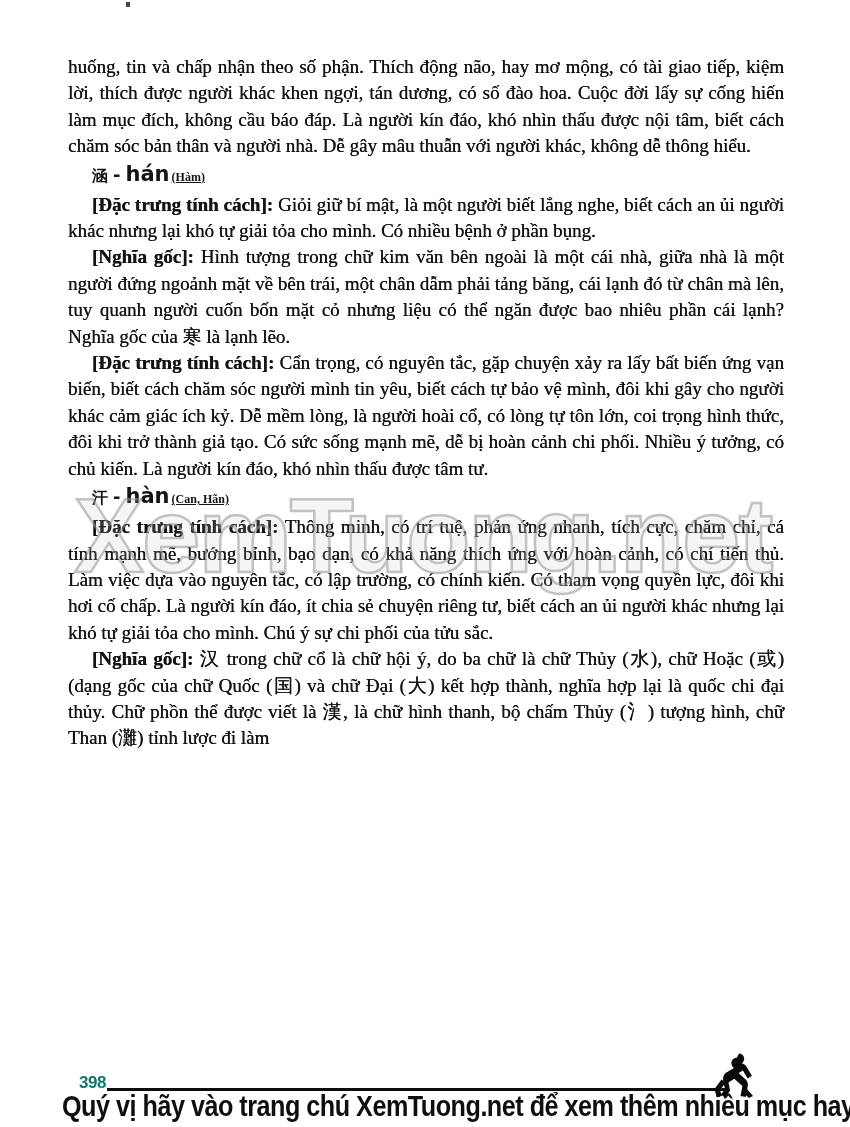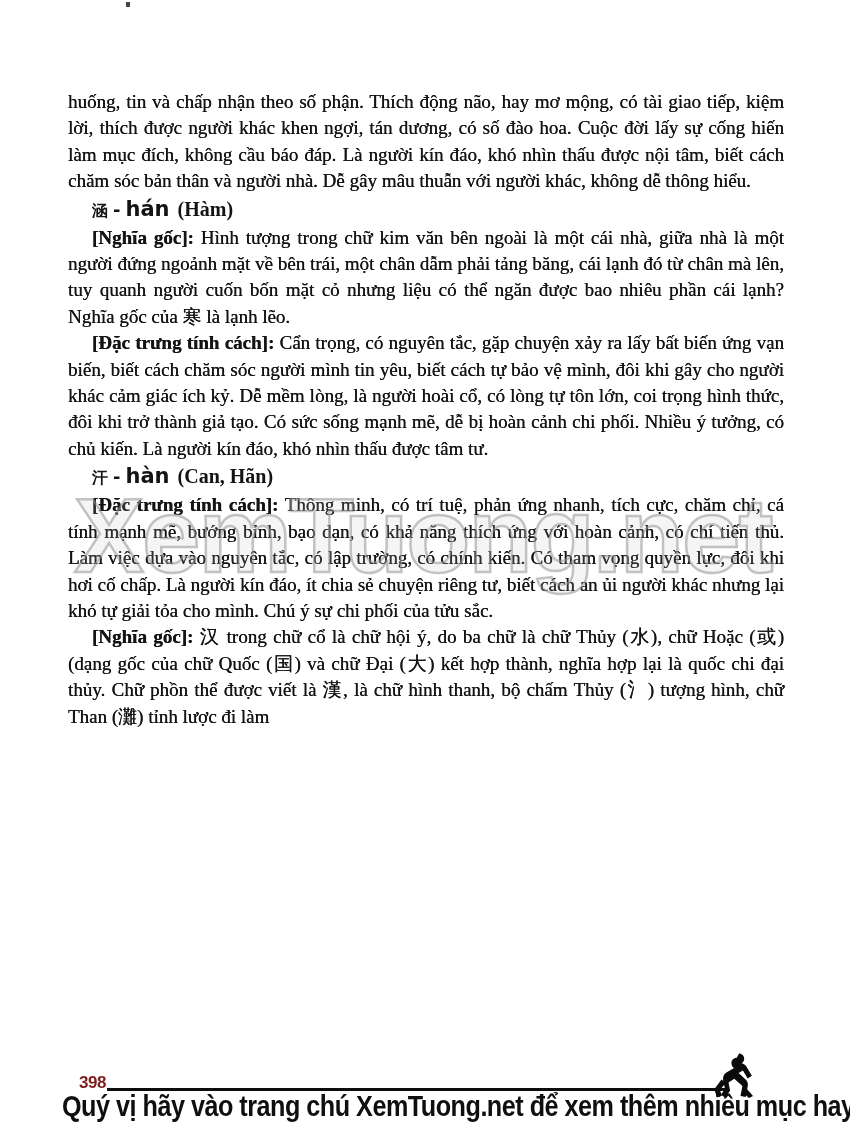"huống, tin và chấp nhận" p.body.noindent { margin-top: 35px -> none }
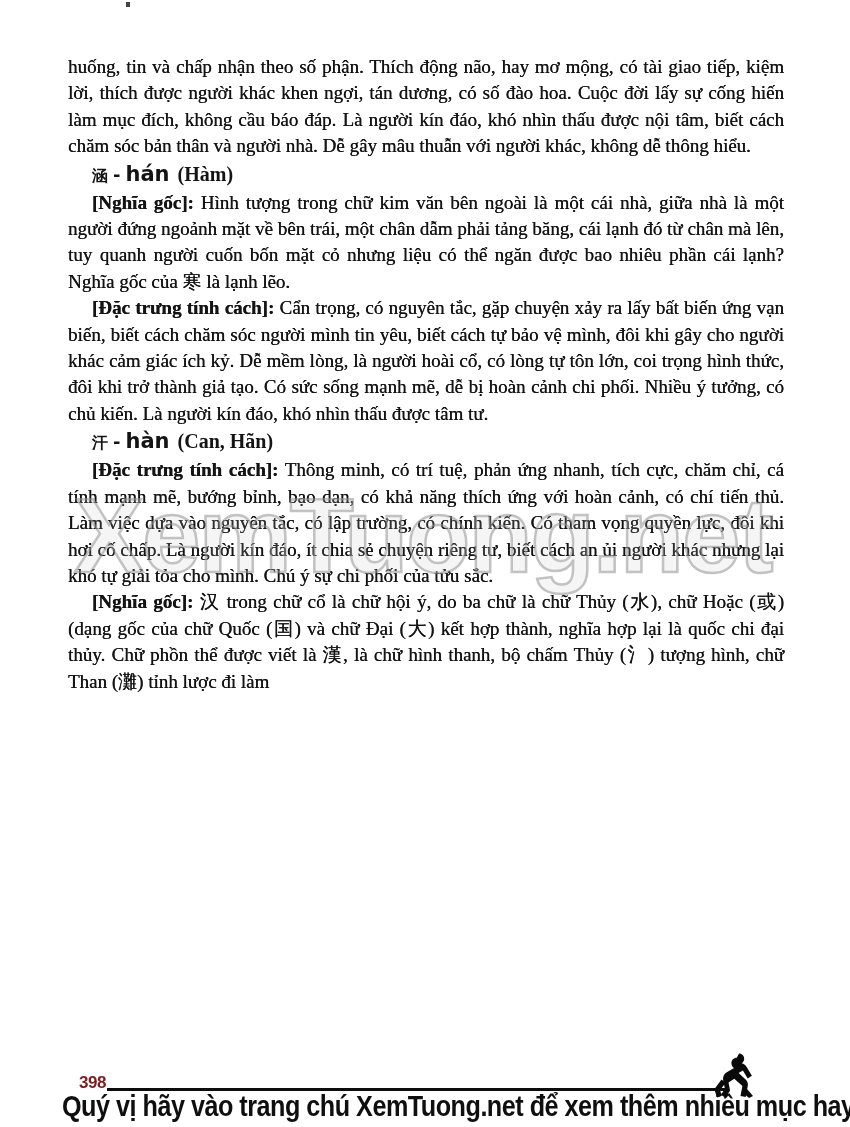"hán" .pinyin { margin-right: 8px -> 2px }
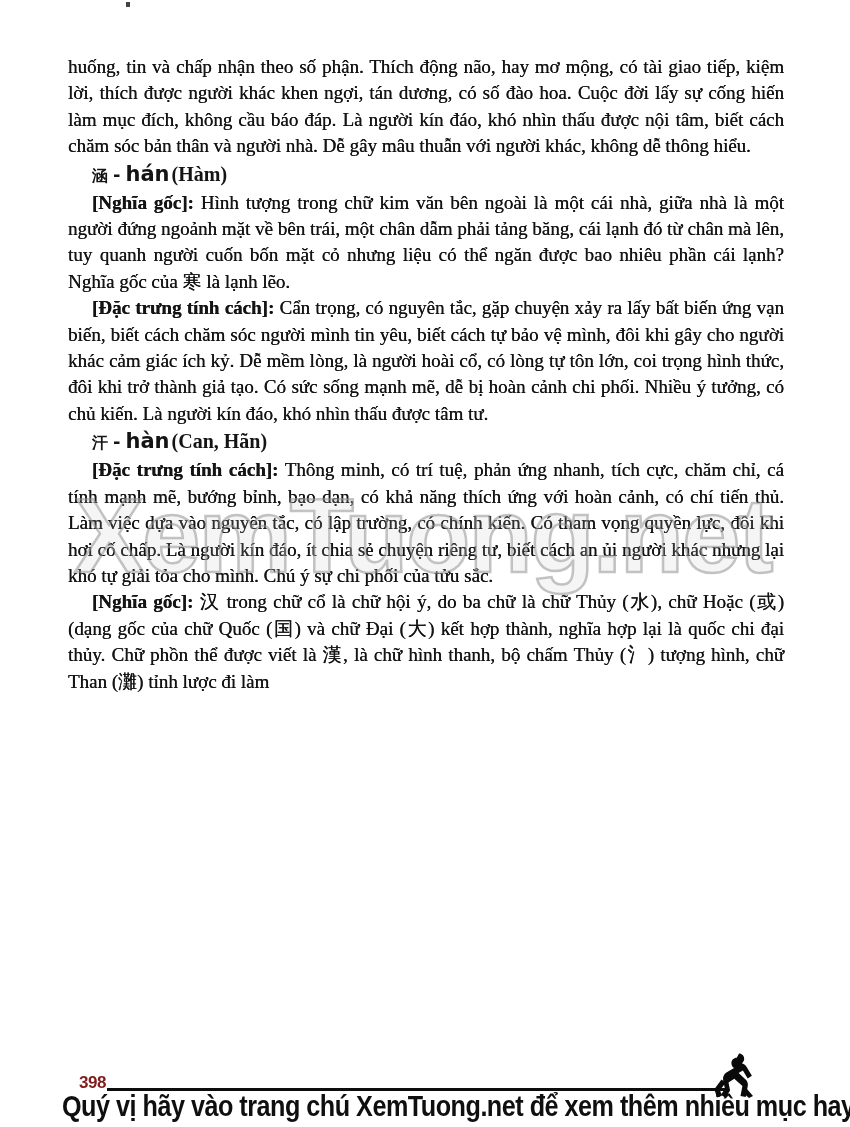"(Hàm)" .reading { font-size: 20px -> 12px; text-decoration: none -> underline }
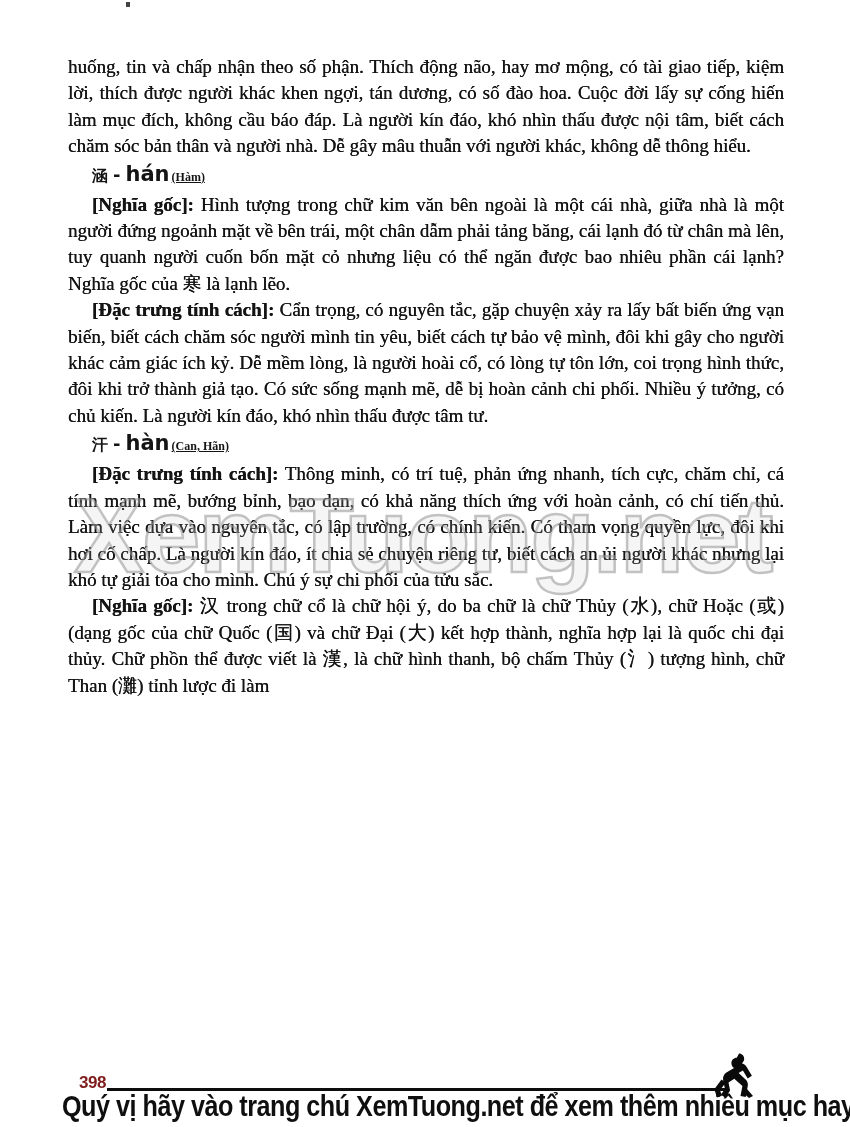"[Đặc trưng tính cách]: Giỏi" p.body { html: none -> <p> <span>[Đặc trưng tính cách]:</span> <span>Giỏi giữ bí mật, là một người biết lắng nghe, biết cách an ủi người khác nhưng lại khó tự giải tỏa cho mình. Có nhiều bệnh ở phần bụng.</span> </p> }
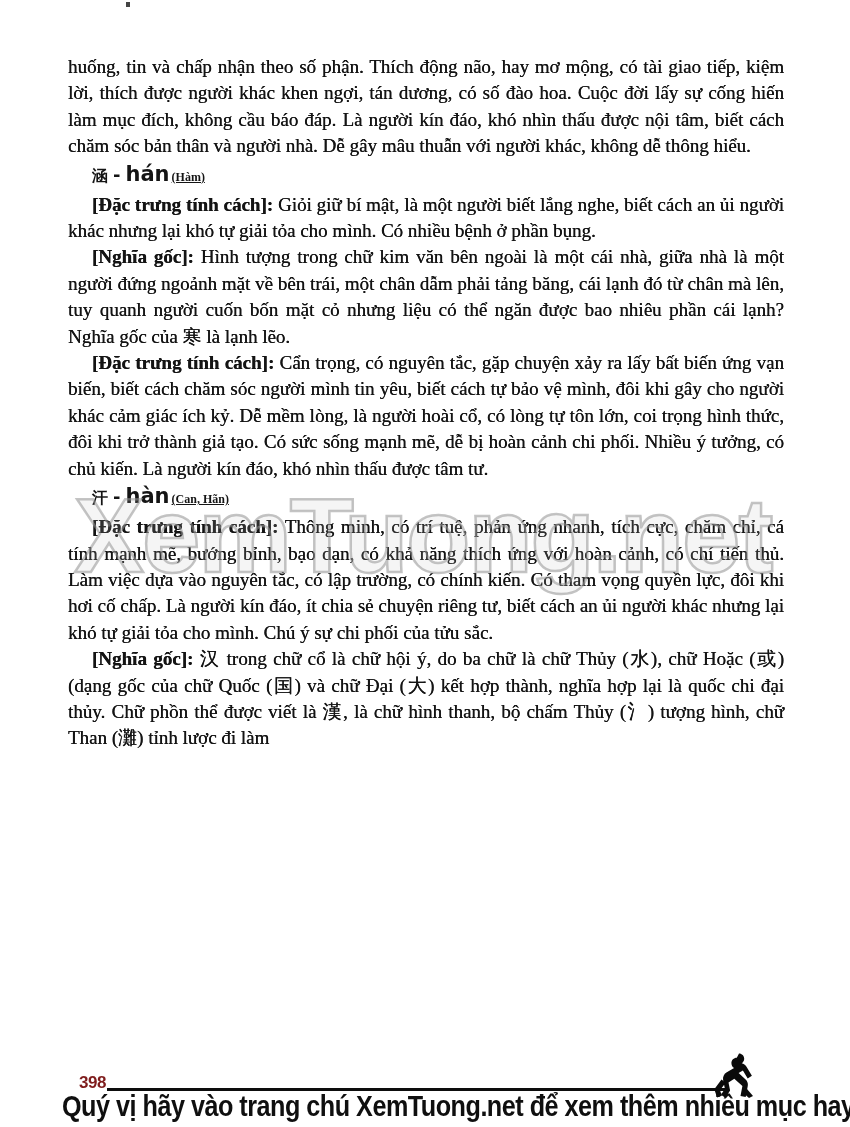"398" .page-number { color: #7f1d1d -> #0f766e }
